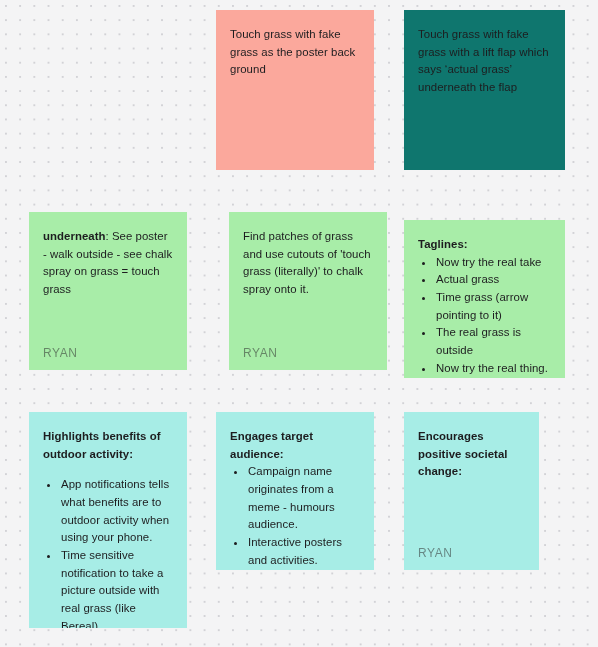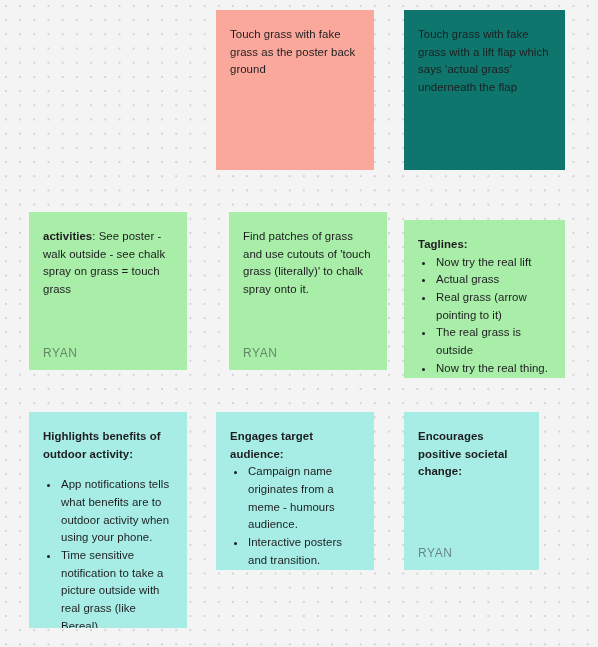"activities" span.hdr { text: activities -> underneath }
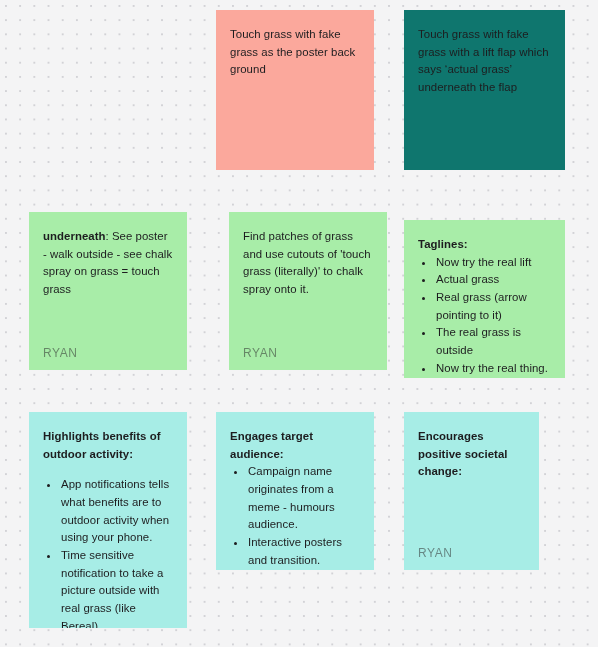"Now try the real lift" li { text: lift -> take }
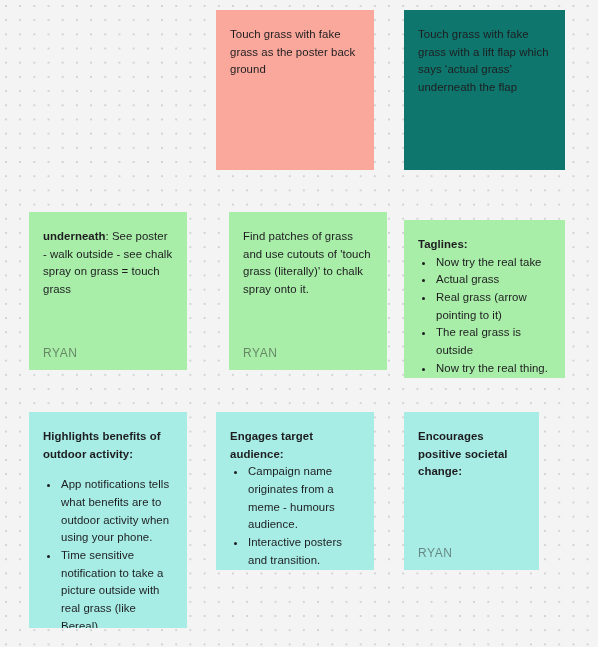"Real grass (arrow pointing to" li { text: Real -> Time }
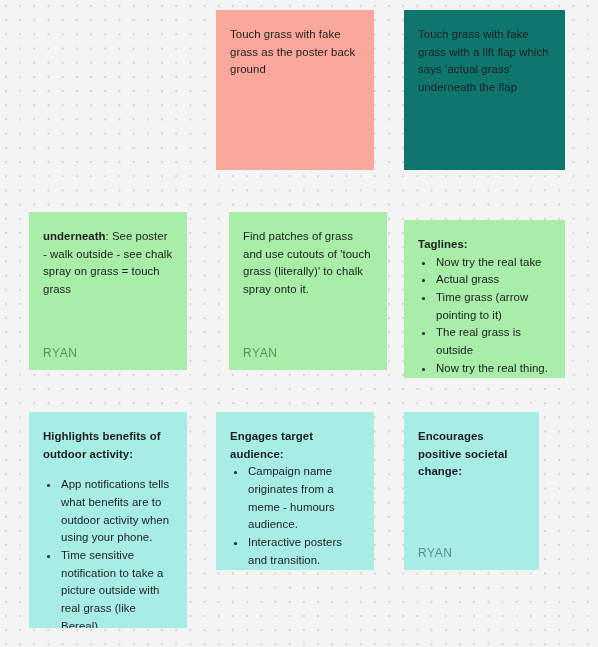"Interactive posters and transition." li { text: transition -> activities }
